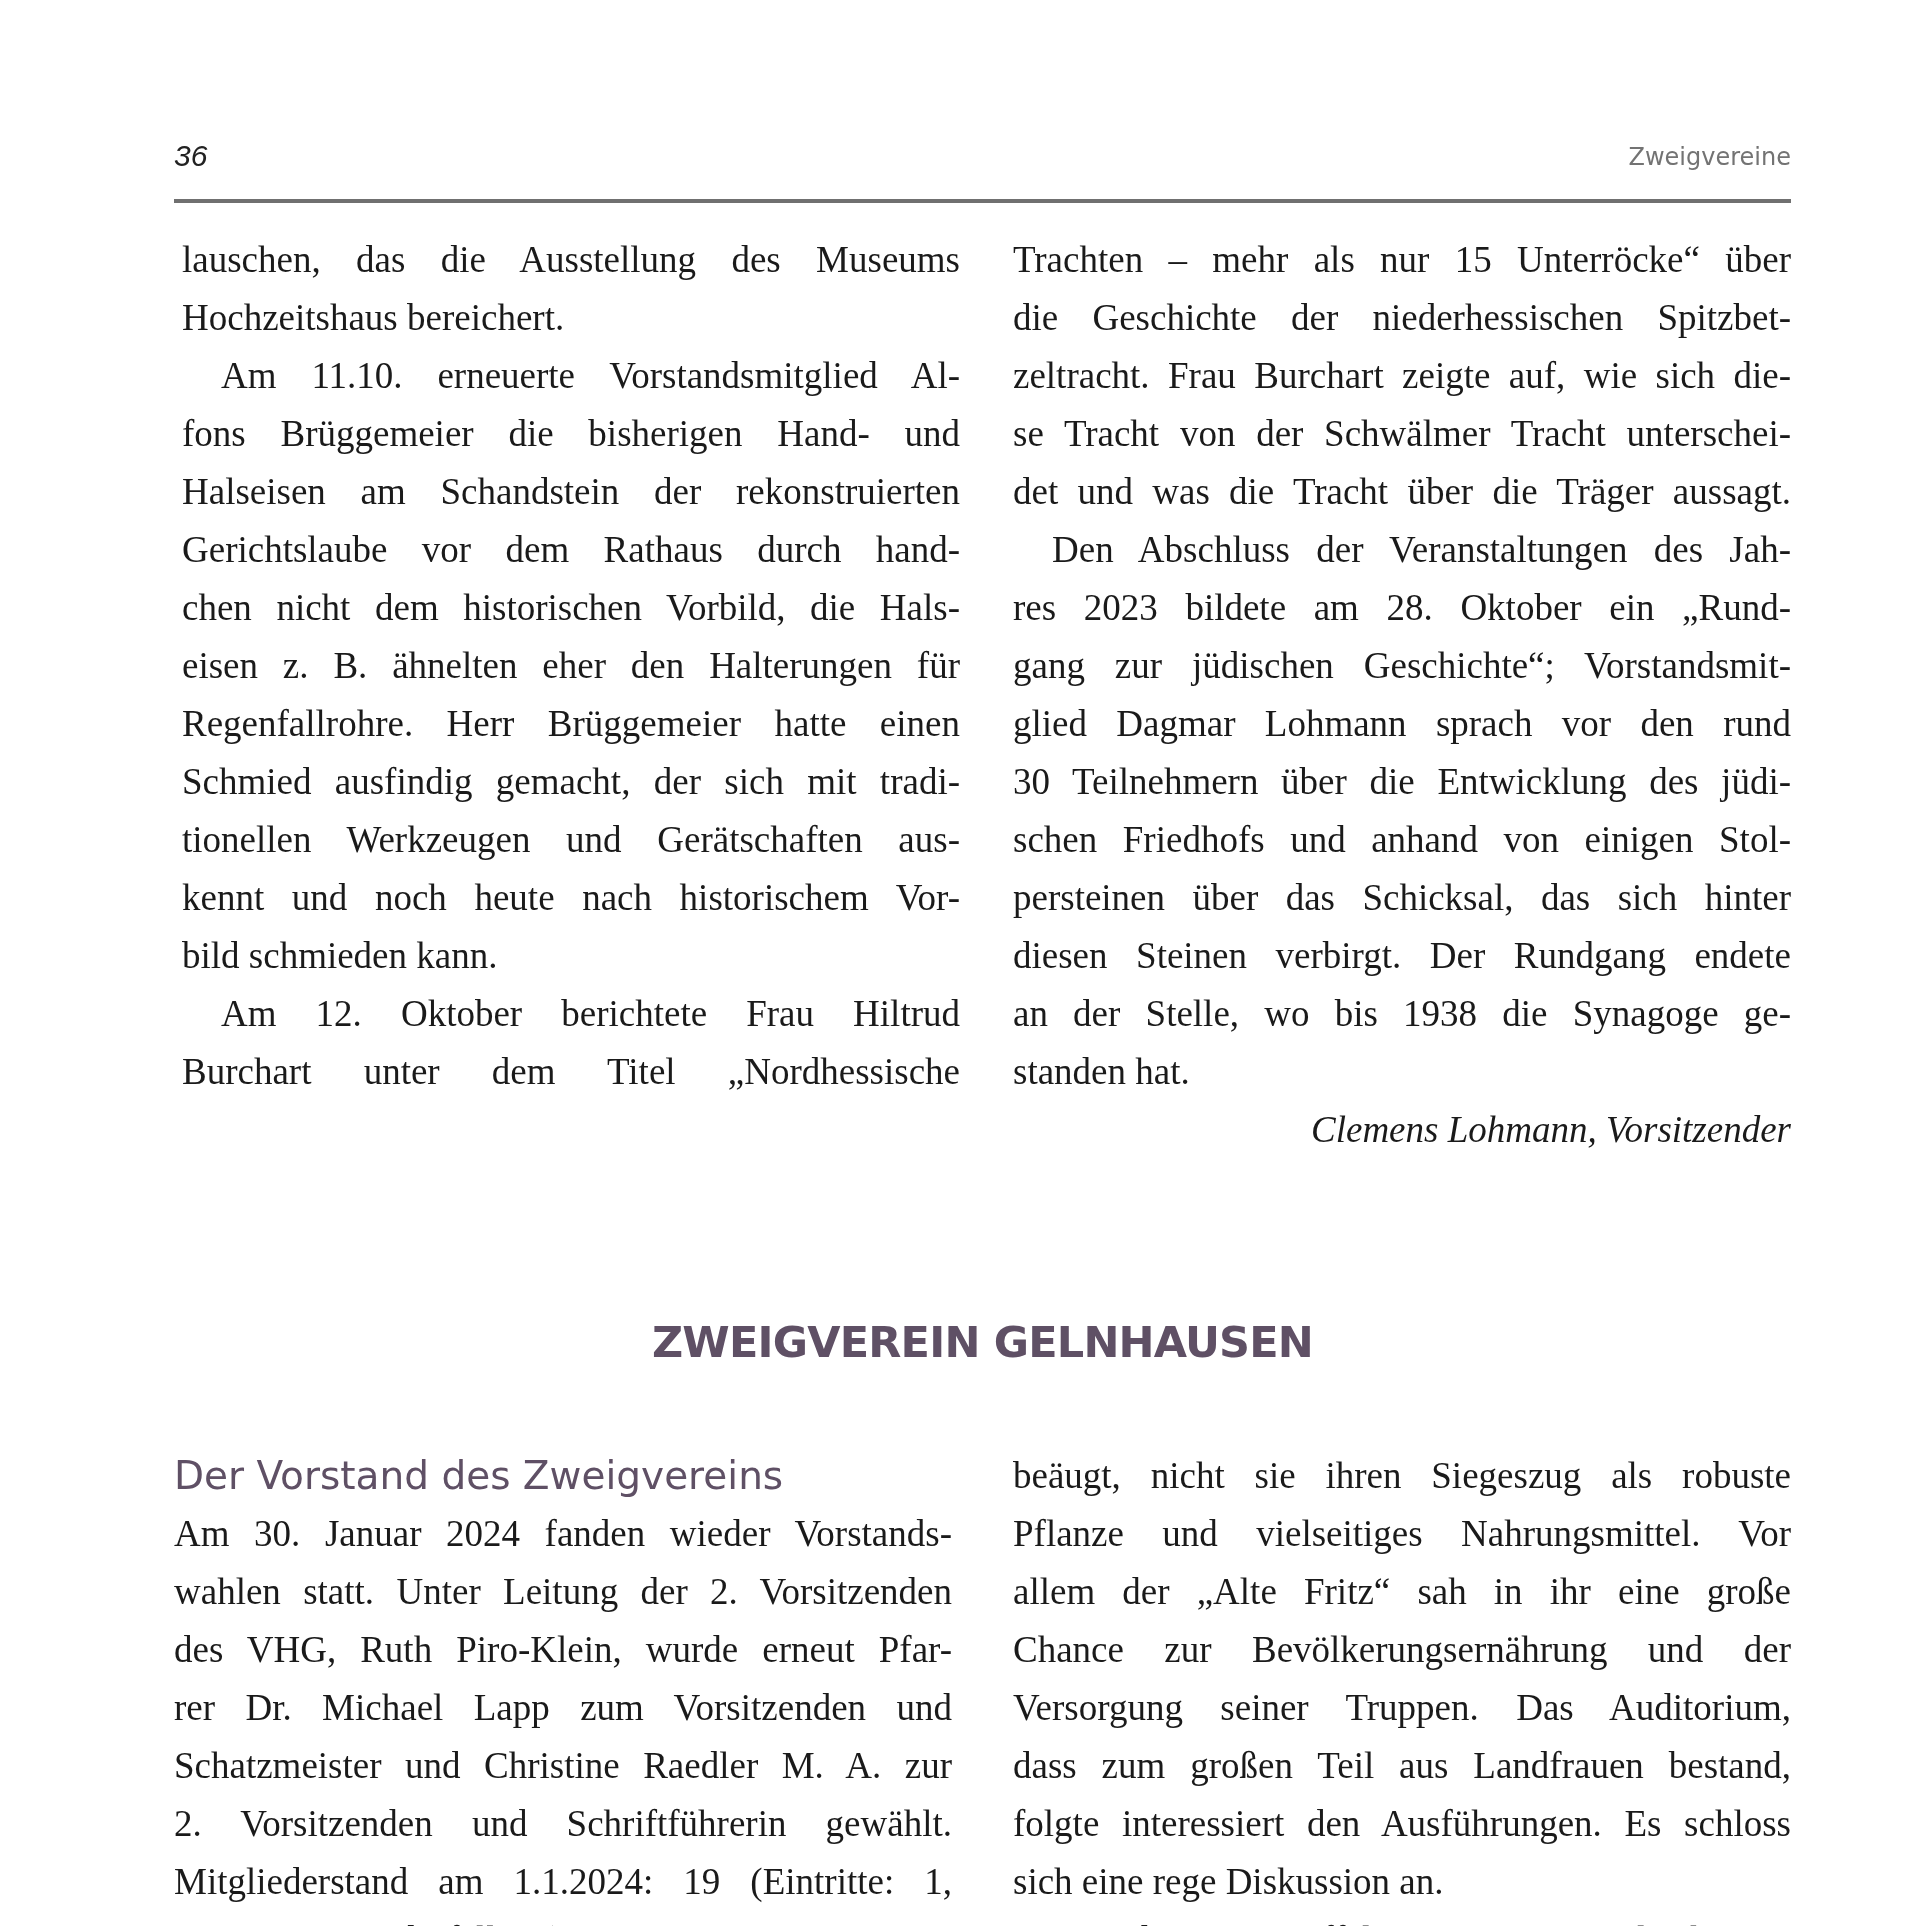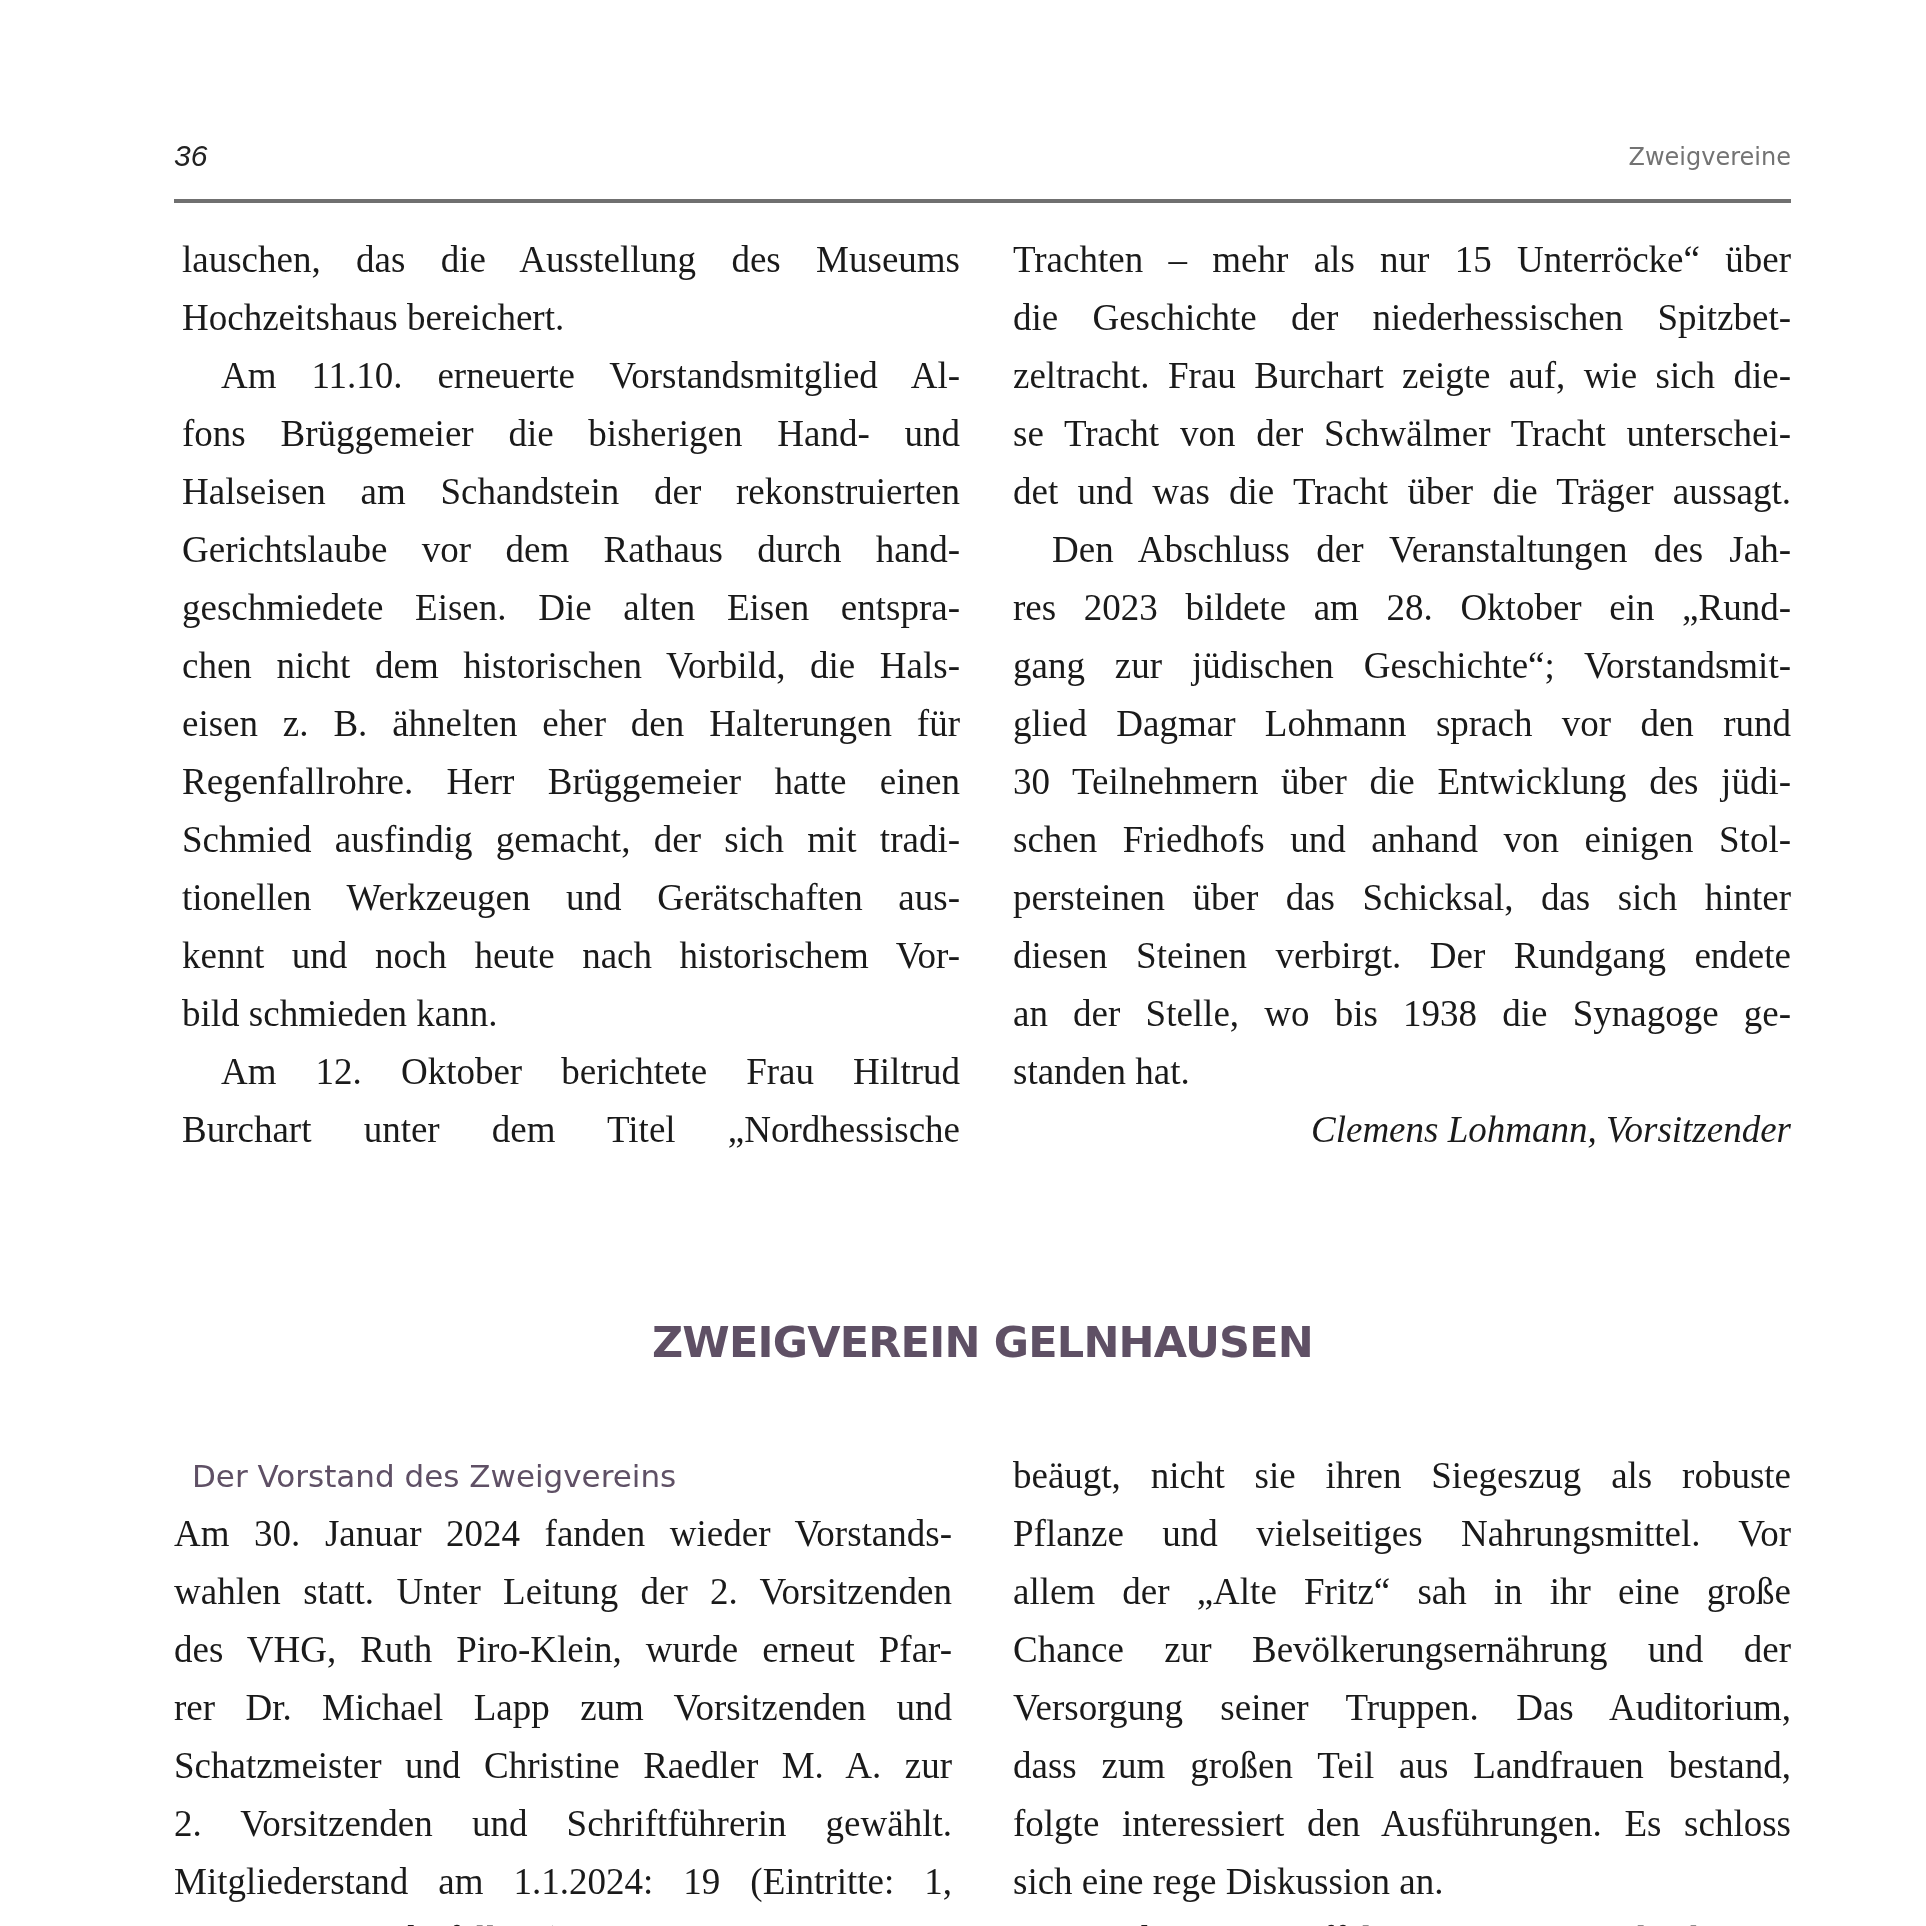"geschmiedete Eisen. Die alten Eisen" span.line { html: <span>geschmiedete Eisen. Die alten Eisen entspra-</span> -> none }
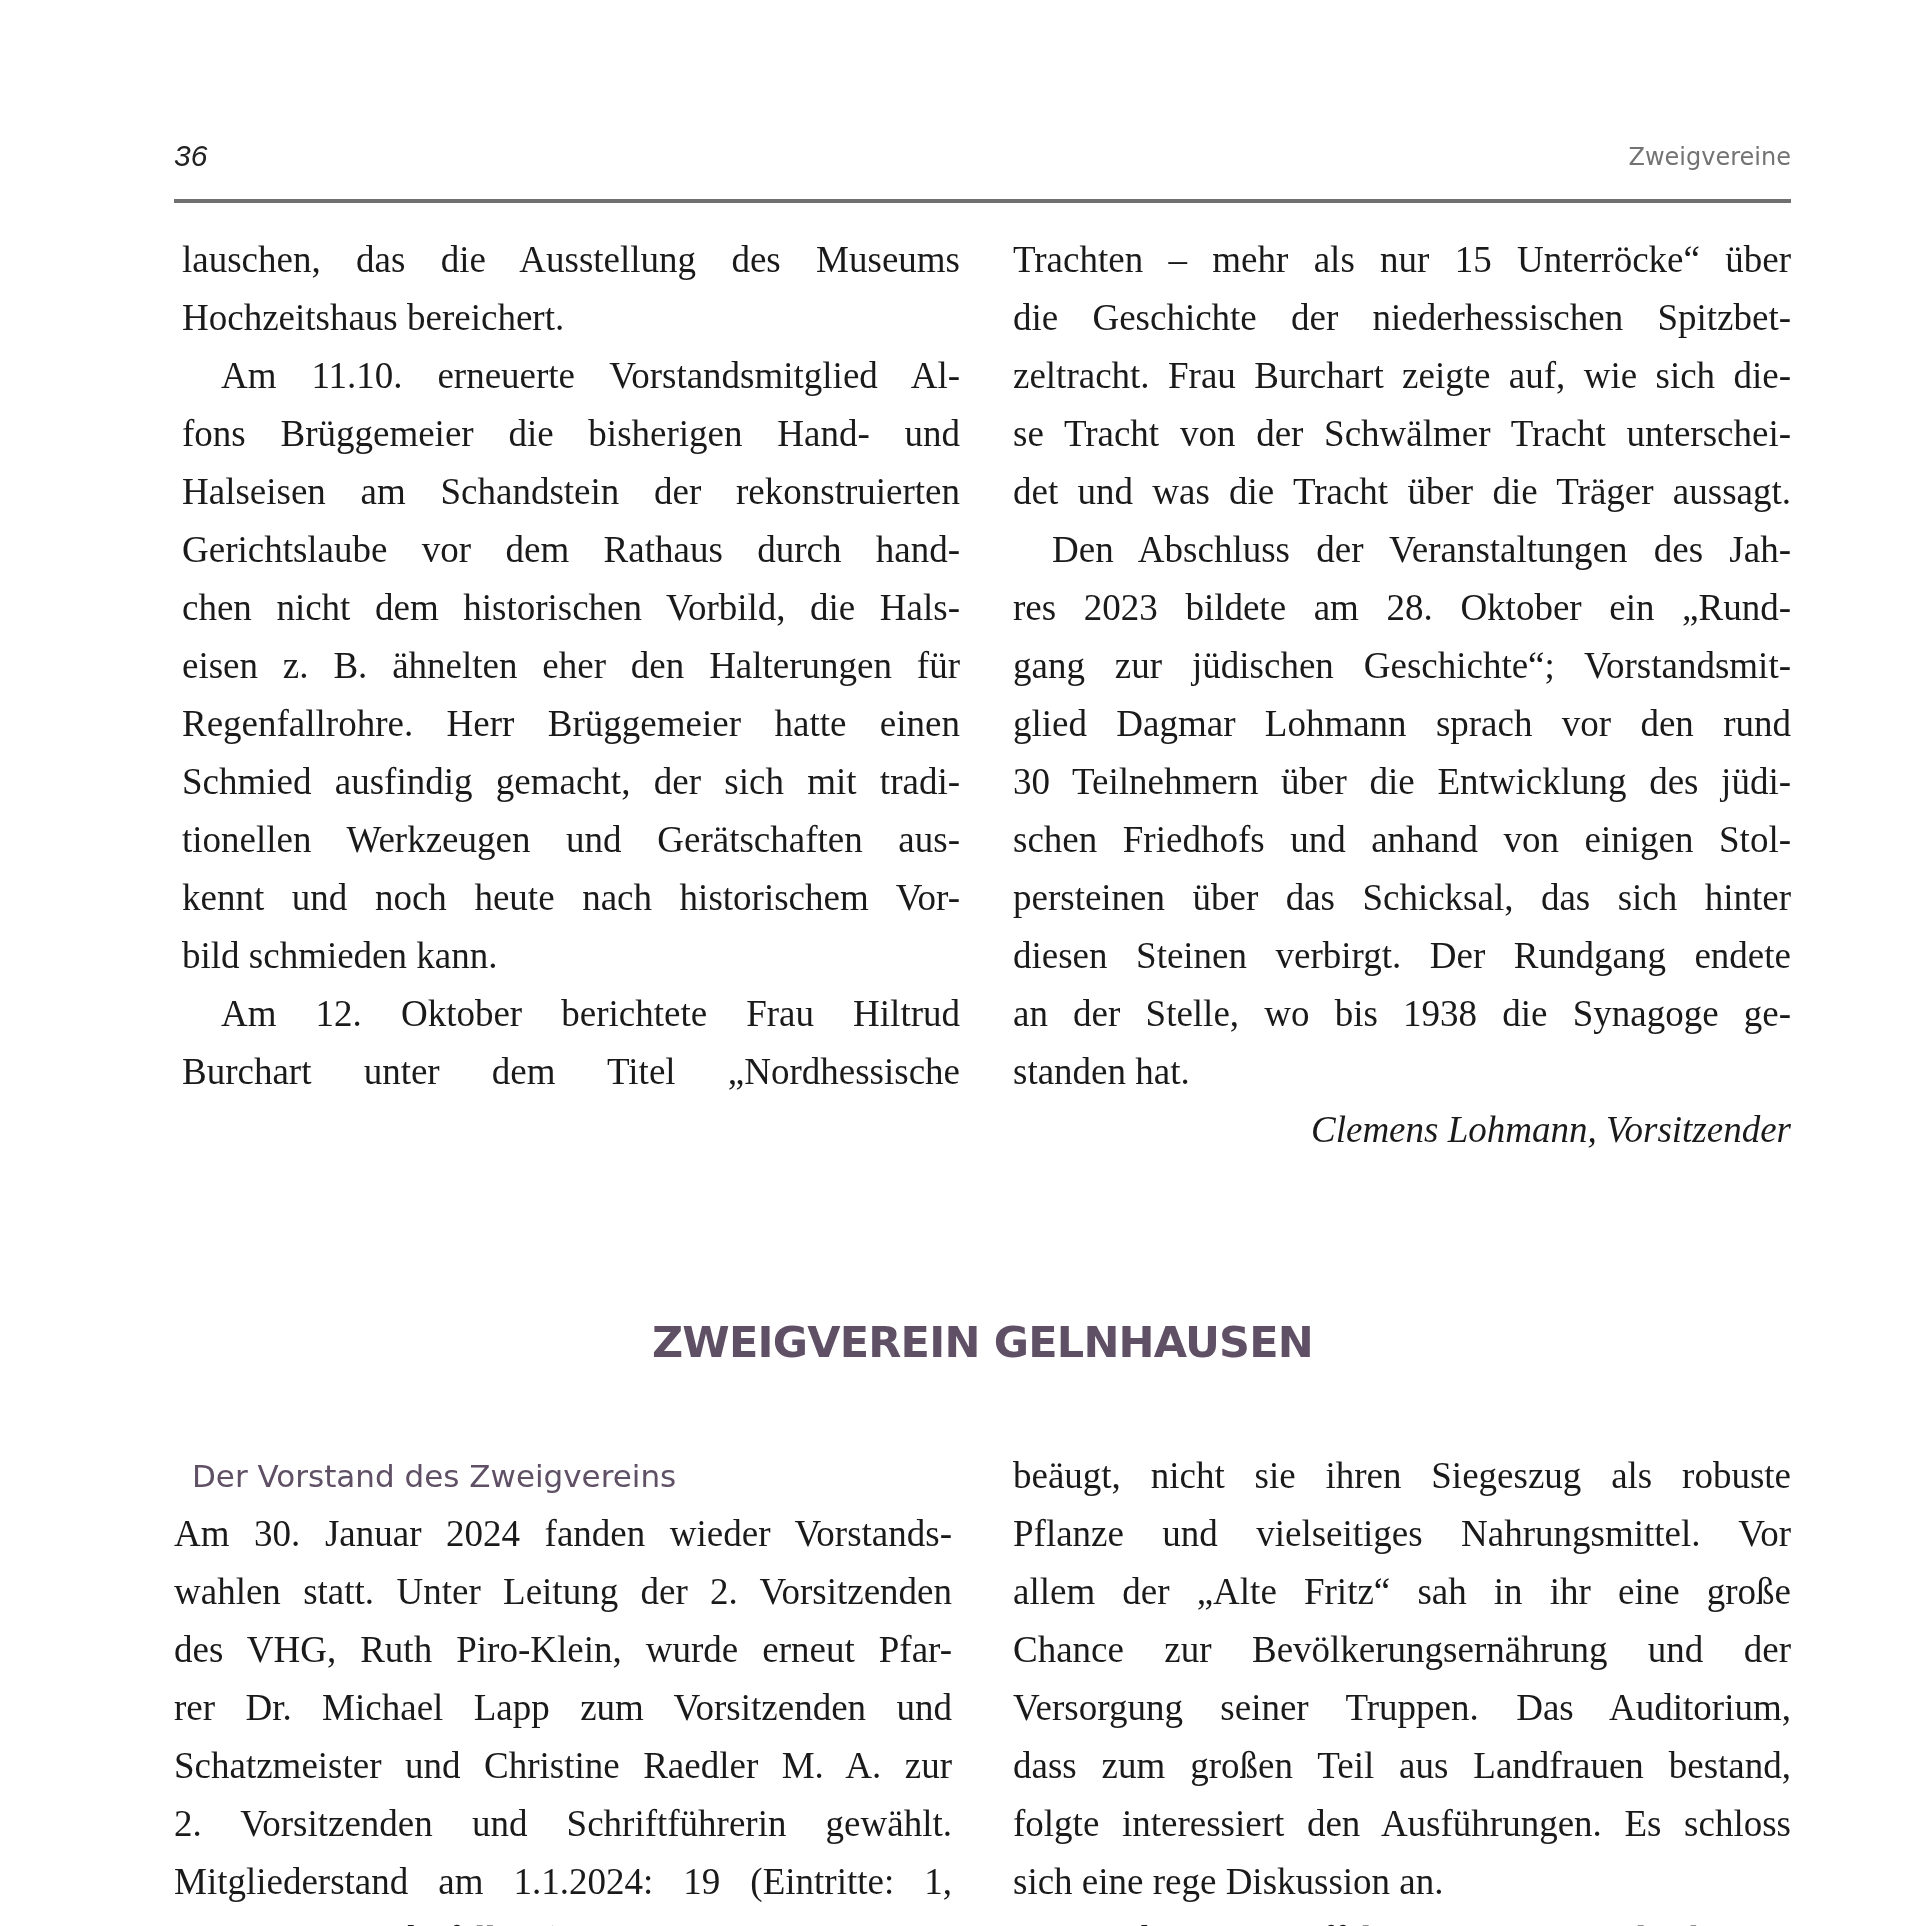"Der Vorstand des Zweigvereins" .subhead { font-size: 31px -> 39px; margin-left: 18px -> none }
